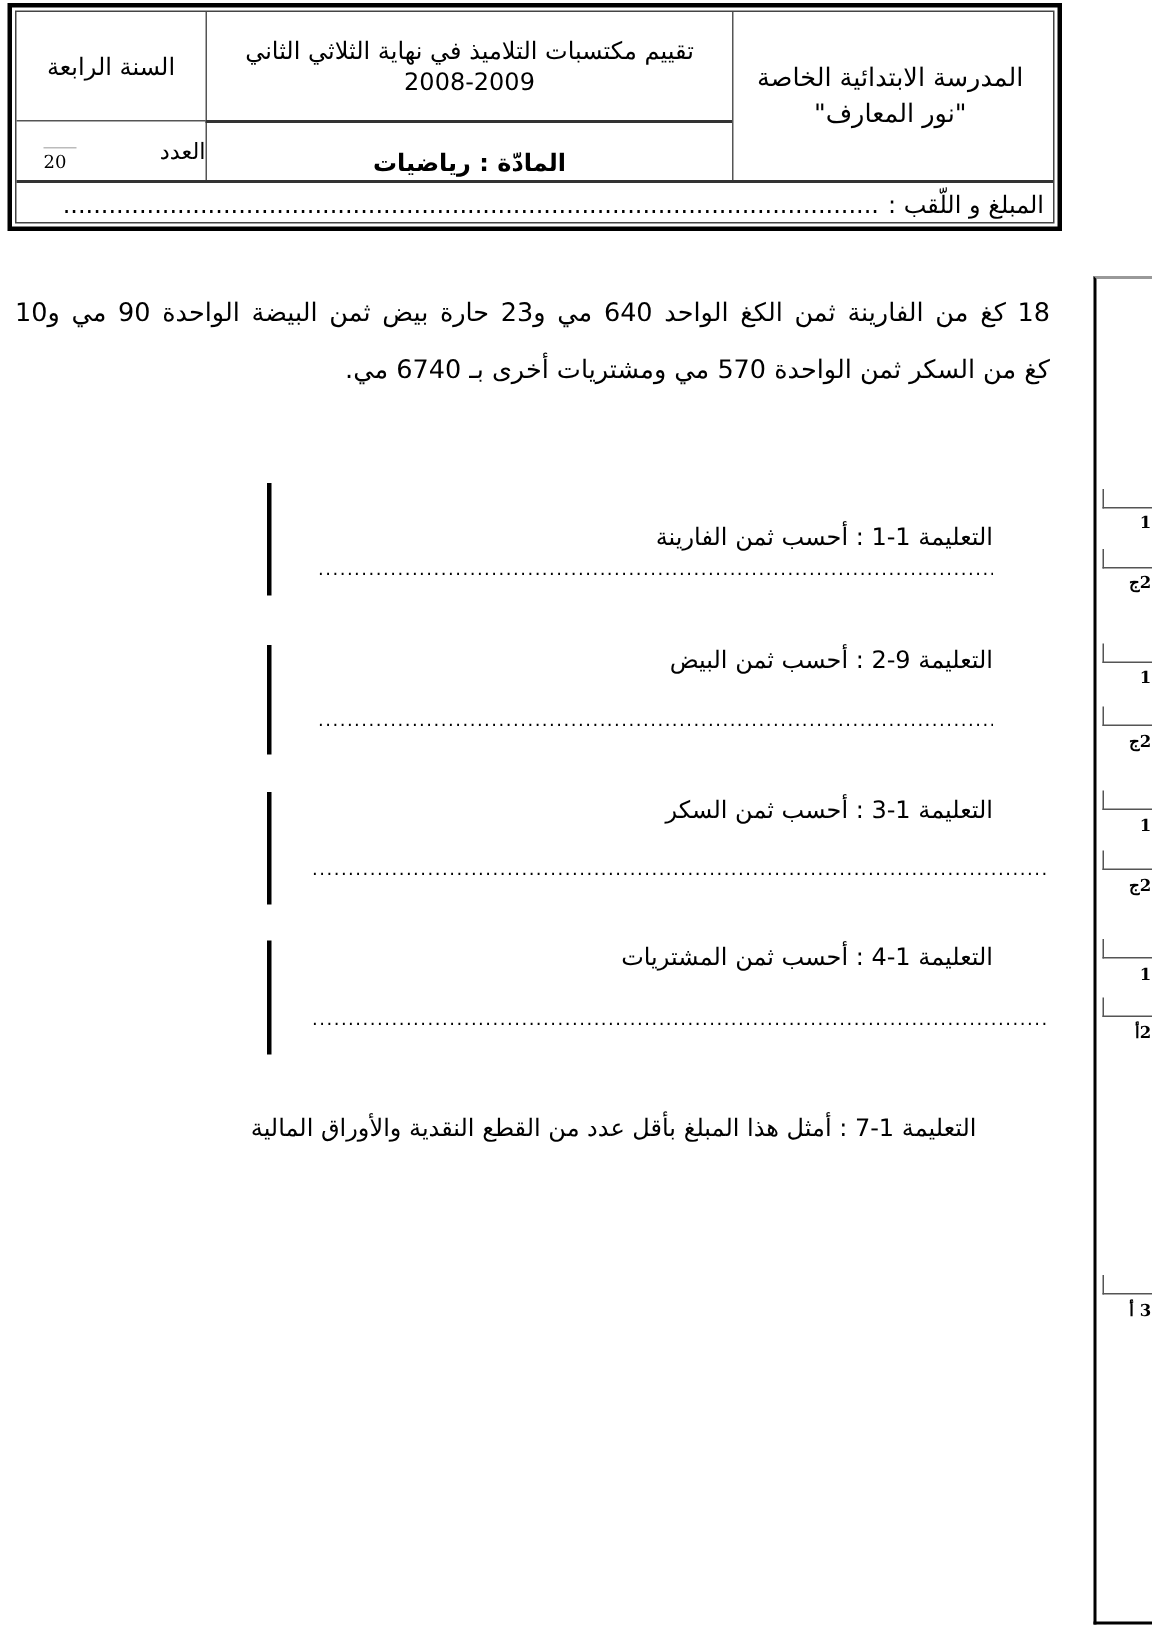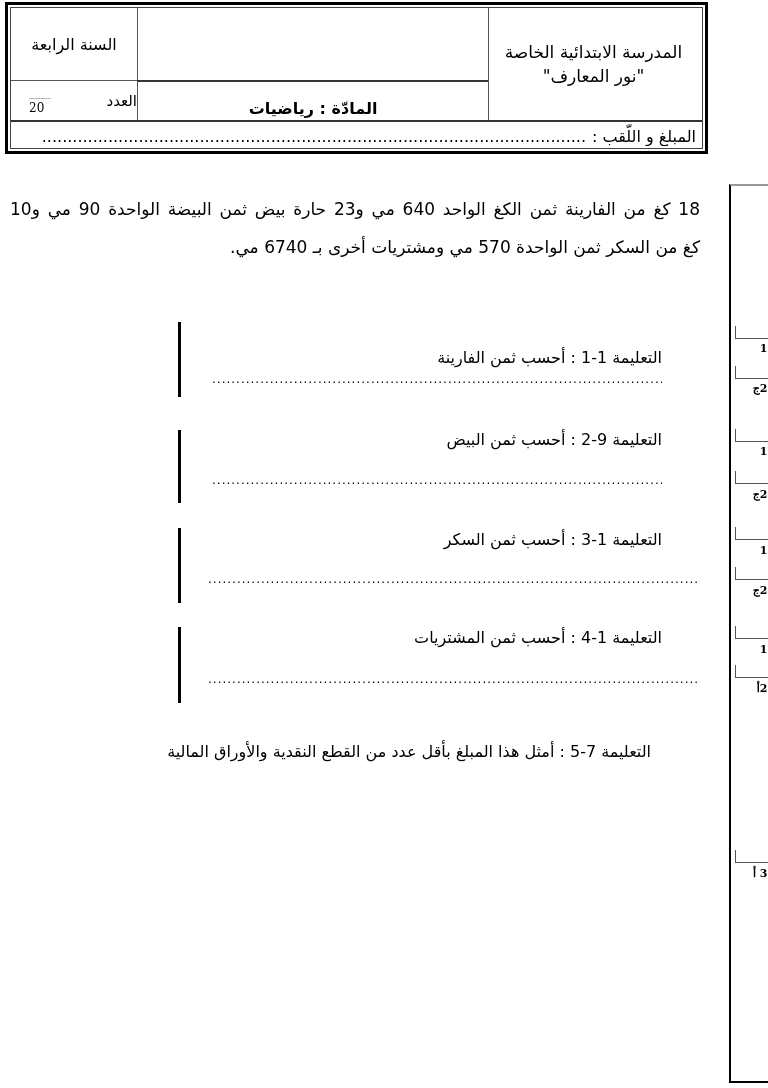"تقييم مكتسبات التلاميذ في نهاية" div.cell { html: none -> <div> <div> <div>تقييم مكتسبات التلاميذ في نهاية الثلاثي الثاني</div> <div>2008-2009</div> </div> </div> }
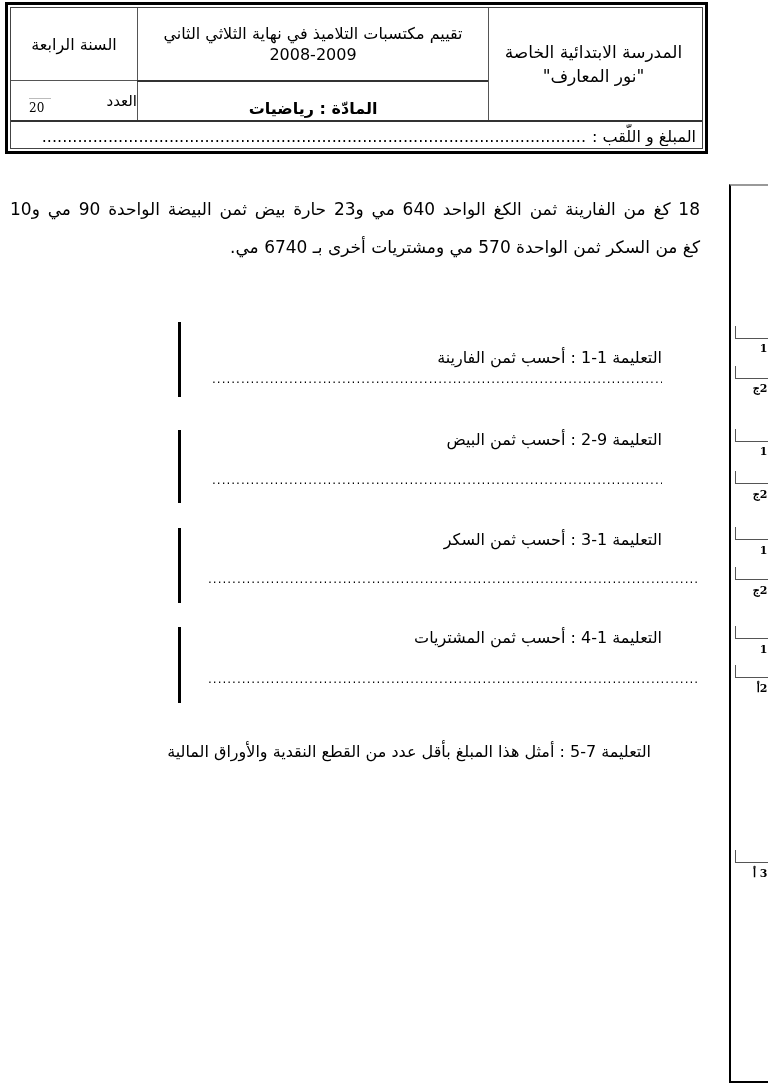"التعليمة 7-5 : أمثل هذا" div.task { text: 7-5 -> 1-7 }
